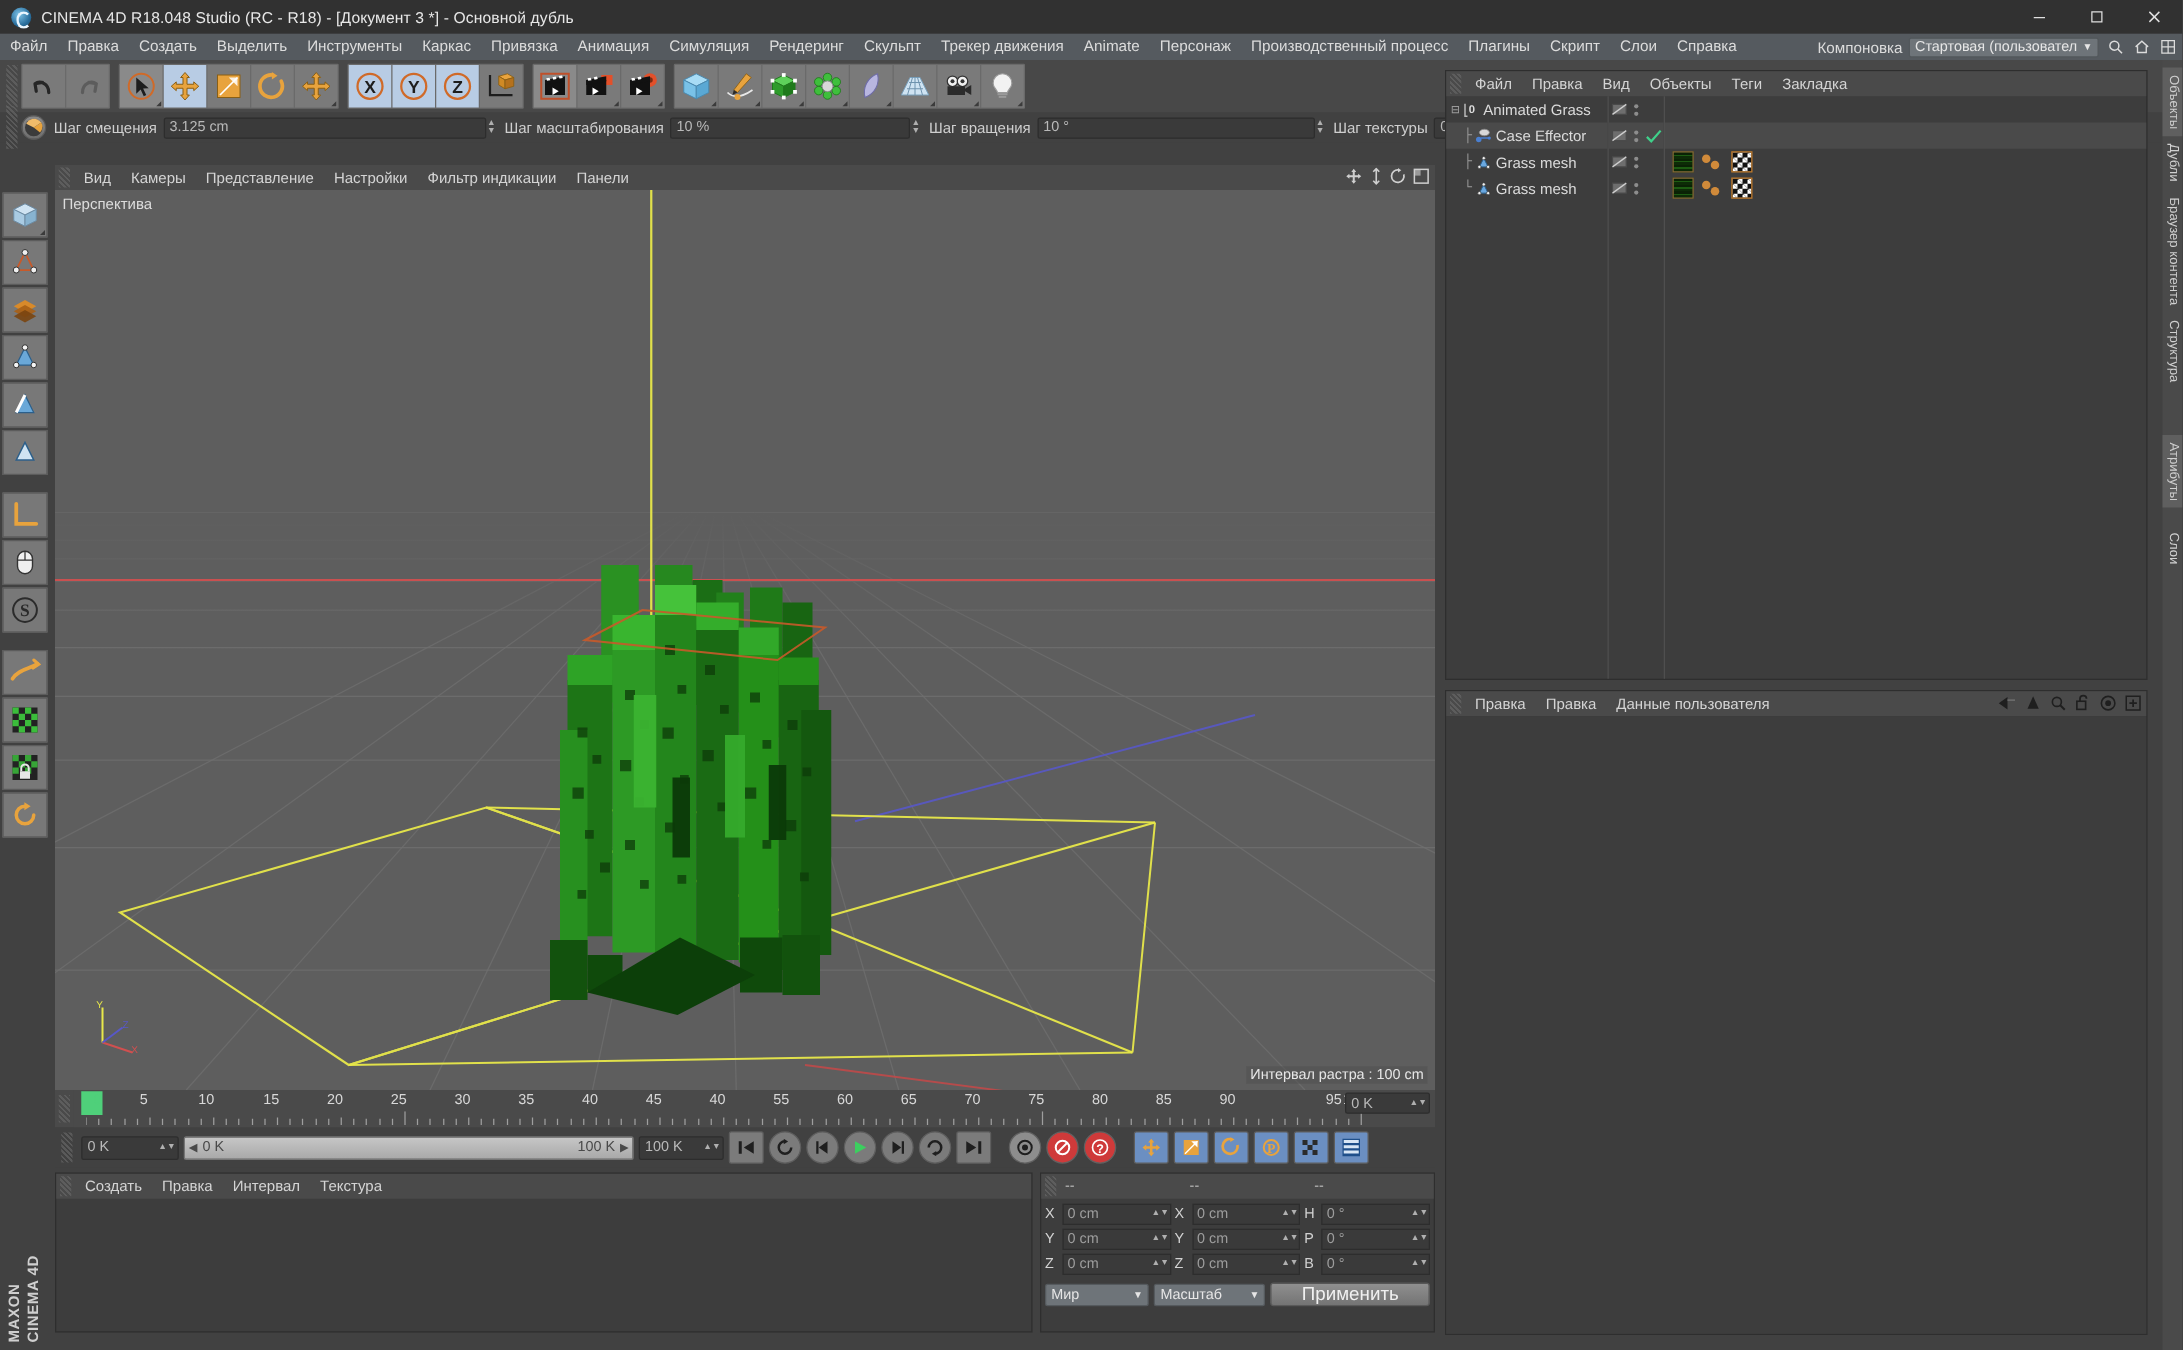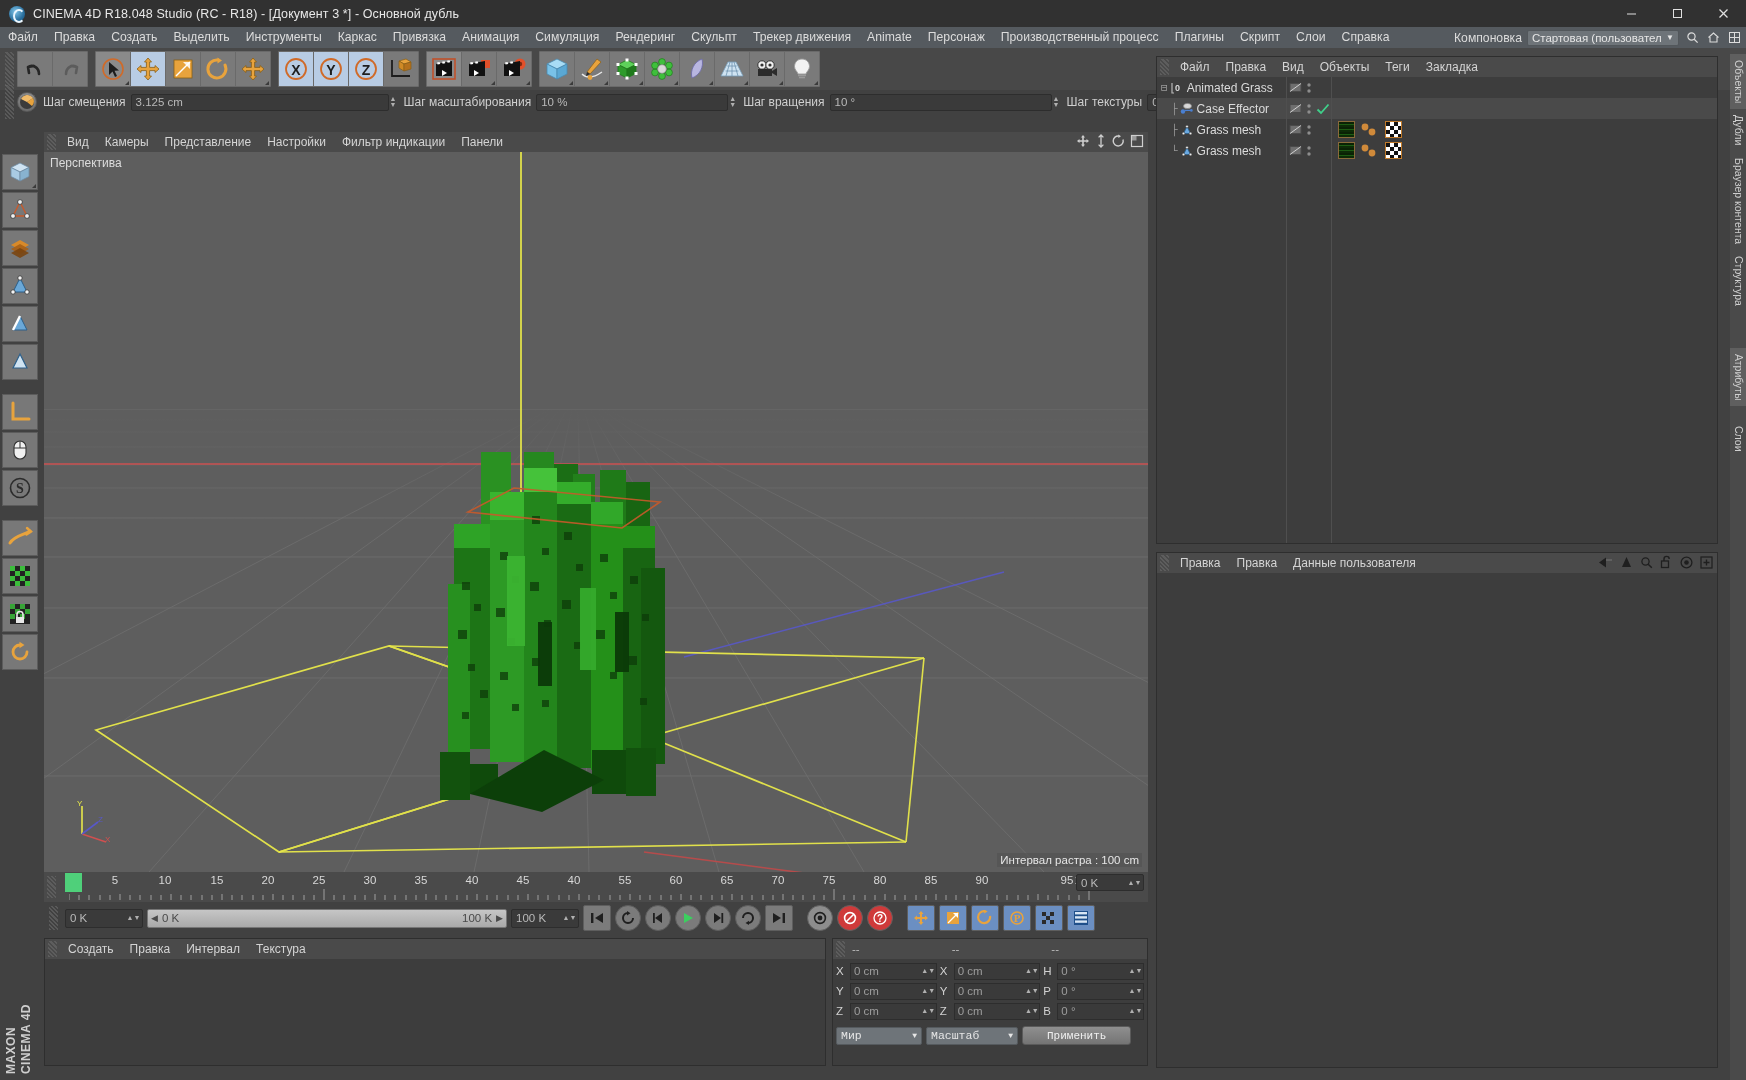"Мир" .coord-bot { font-family: Liberation Mono, monospace -> none }
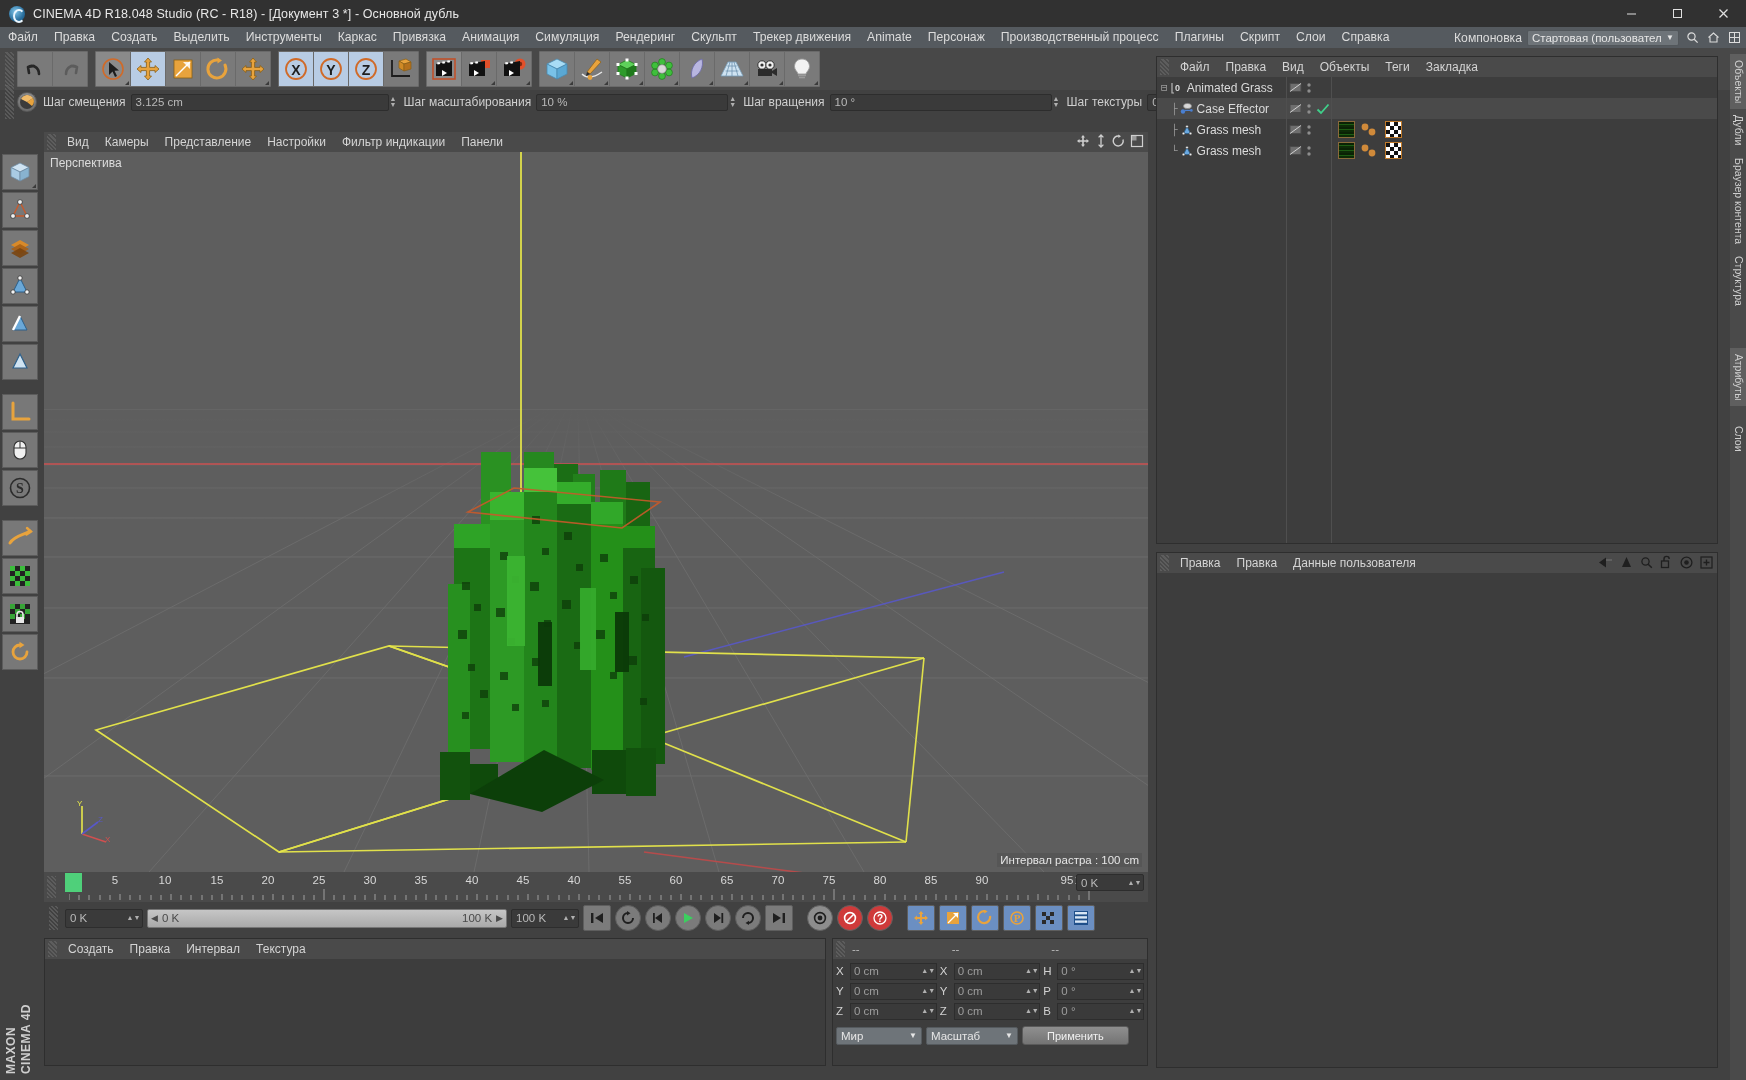"Применить" .apply-btn { font-size: 11px -> 15px }
